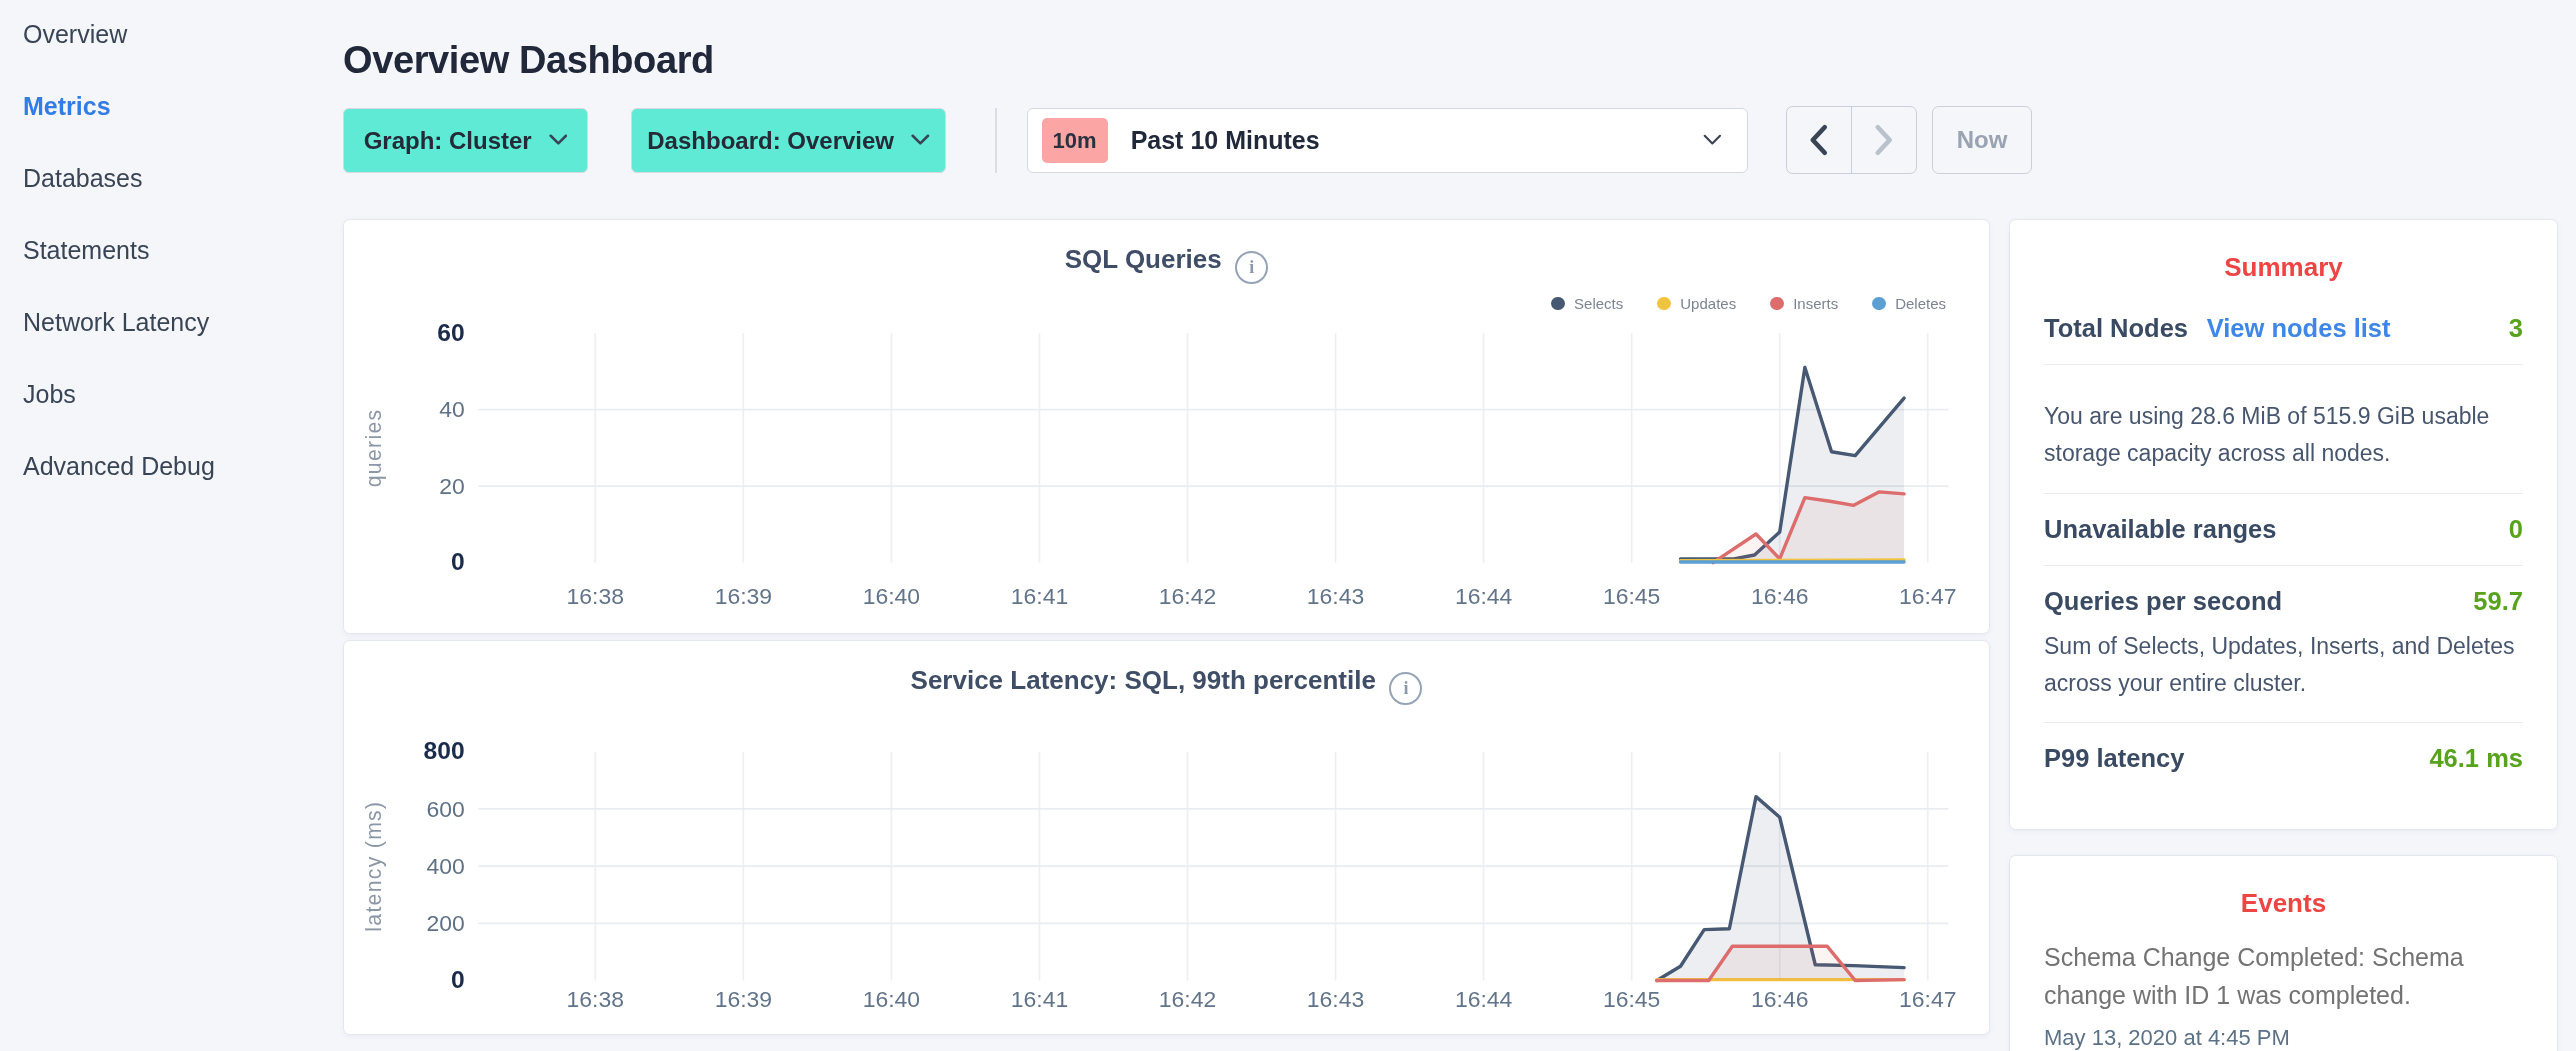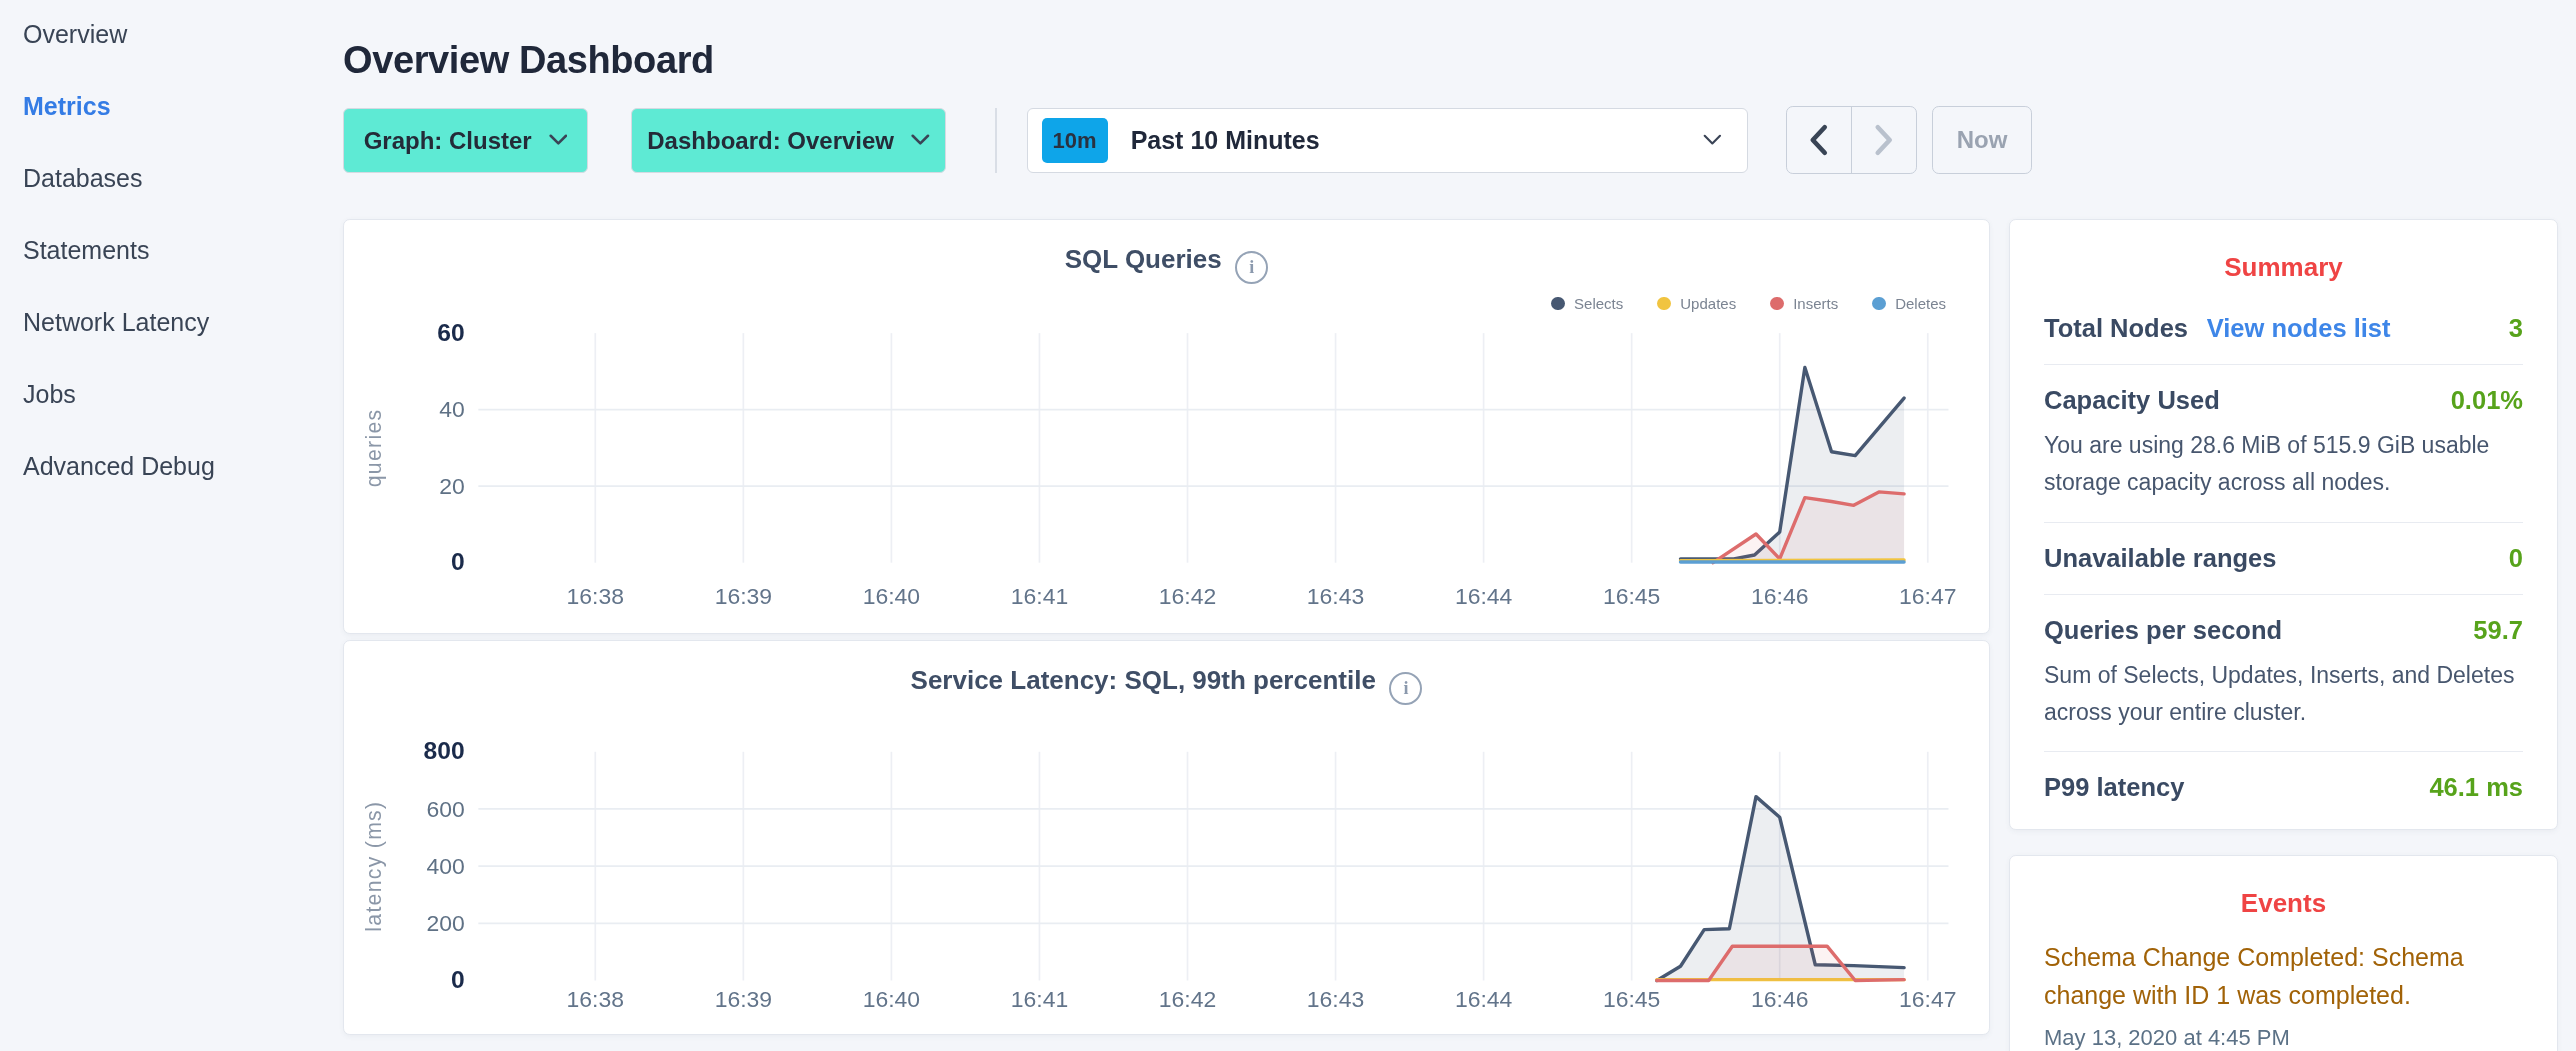"10m" .badge { background: #0ea5e9 -> #fca5a5 }
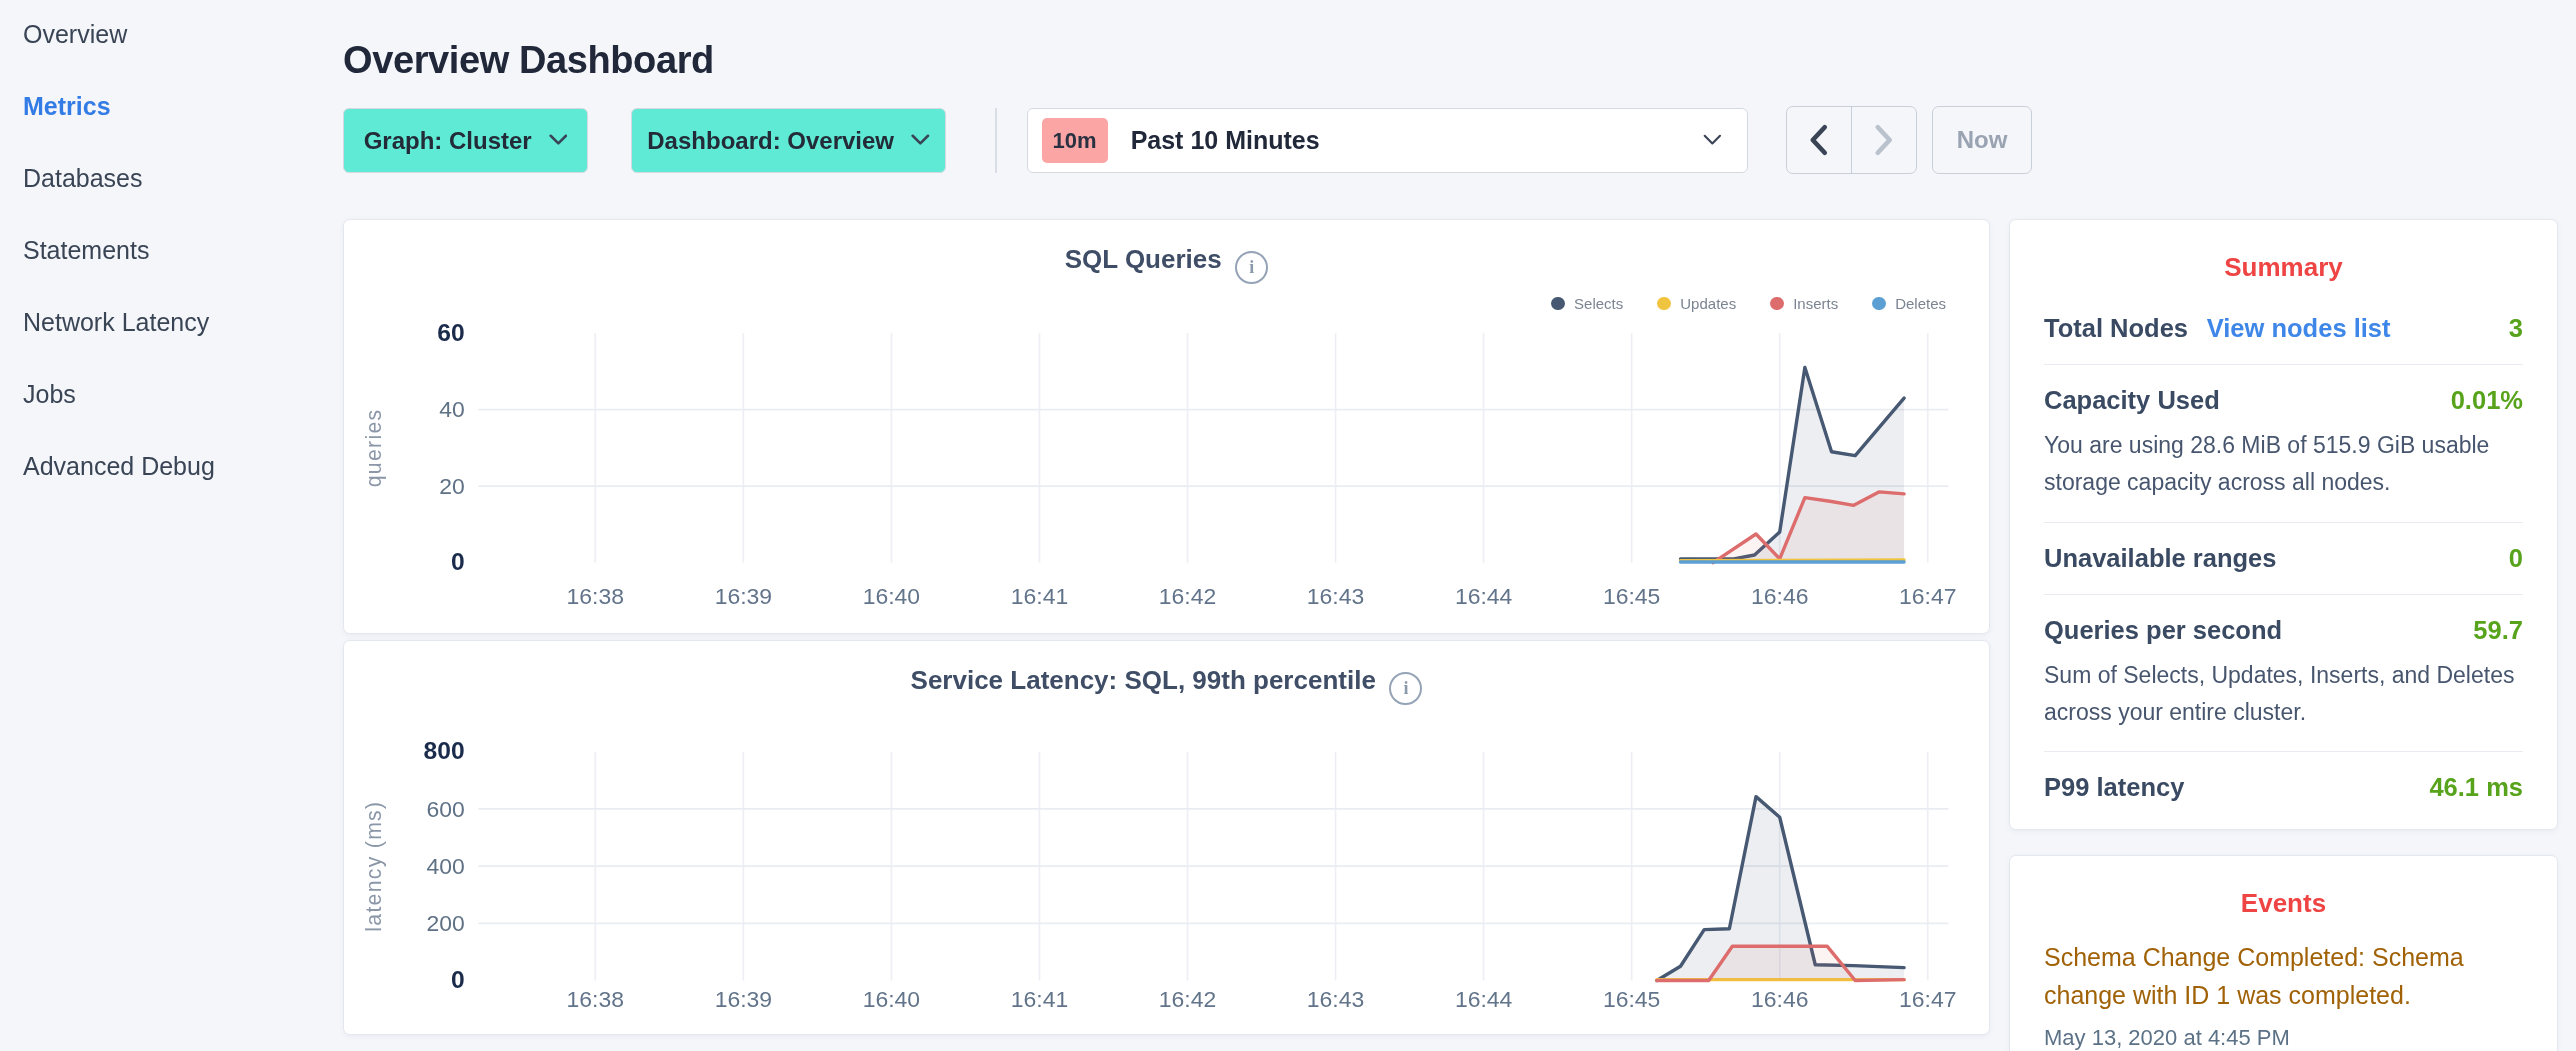"Capacity Used" div.srow-head { html: <div> <span>Capacity Used</span> <span>0.01%</span> </div> -> none }
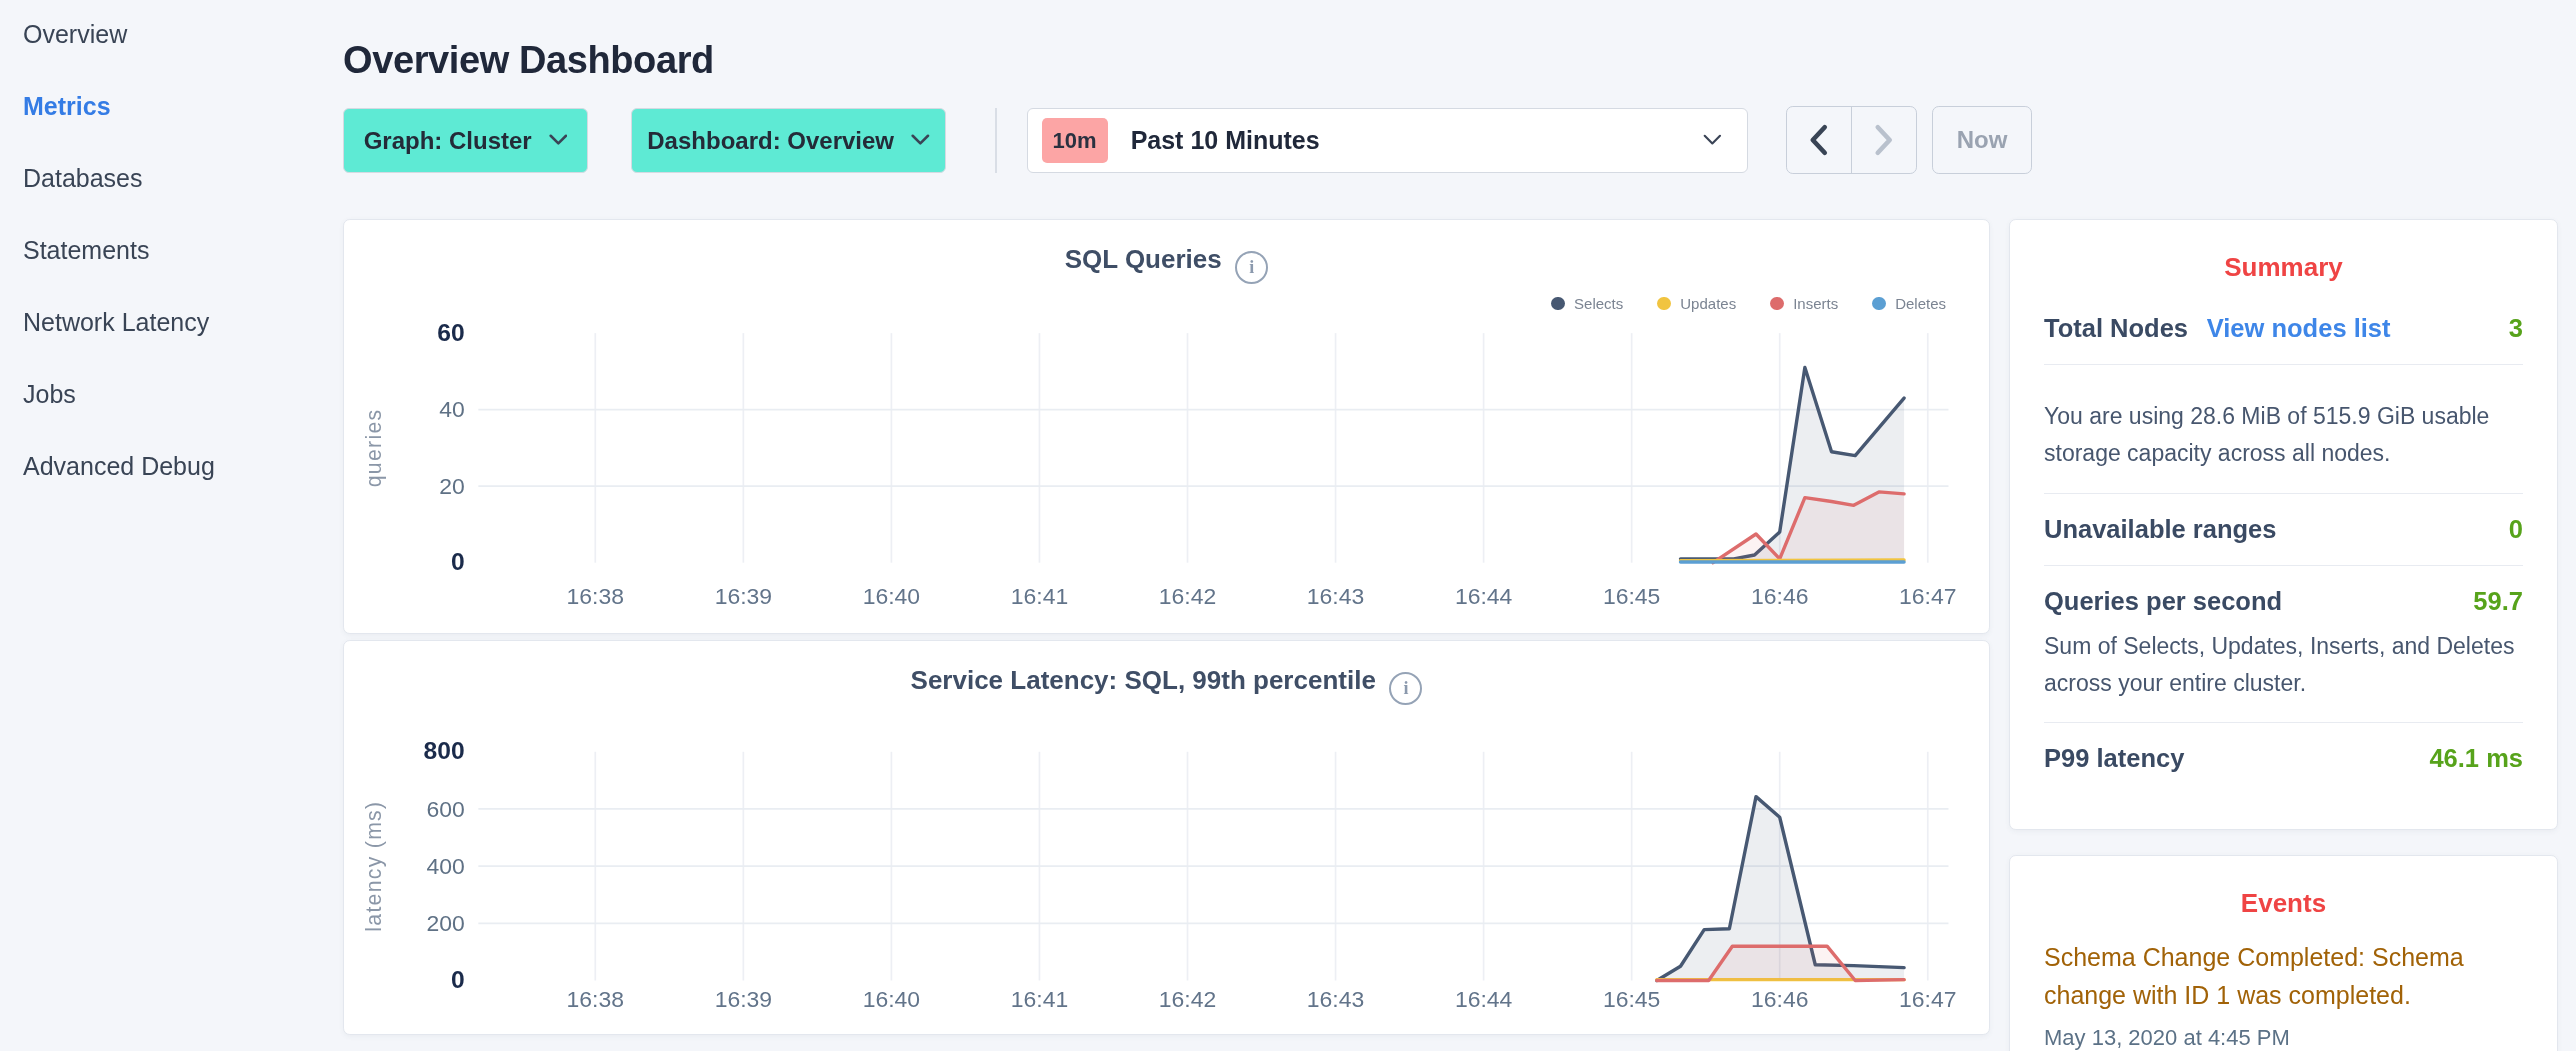"Schema Change Completed: Schema change" .event-text { color: #a16207 -> #737373 }
